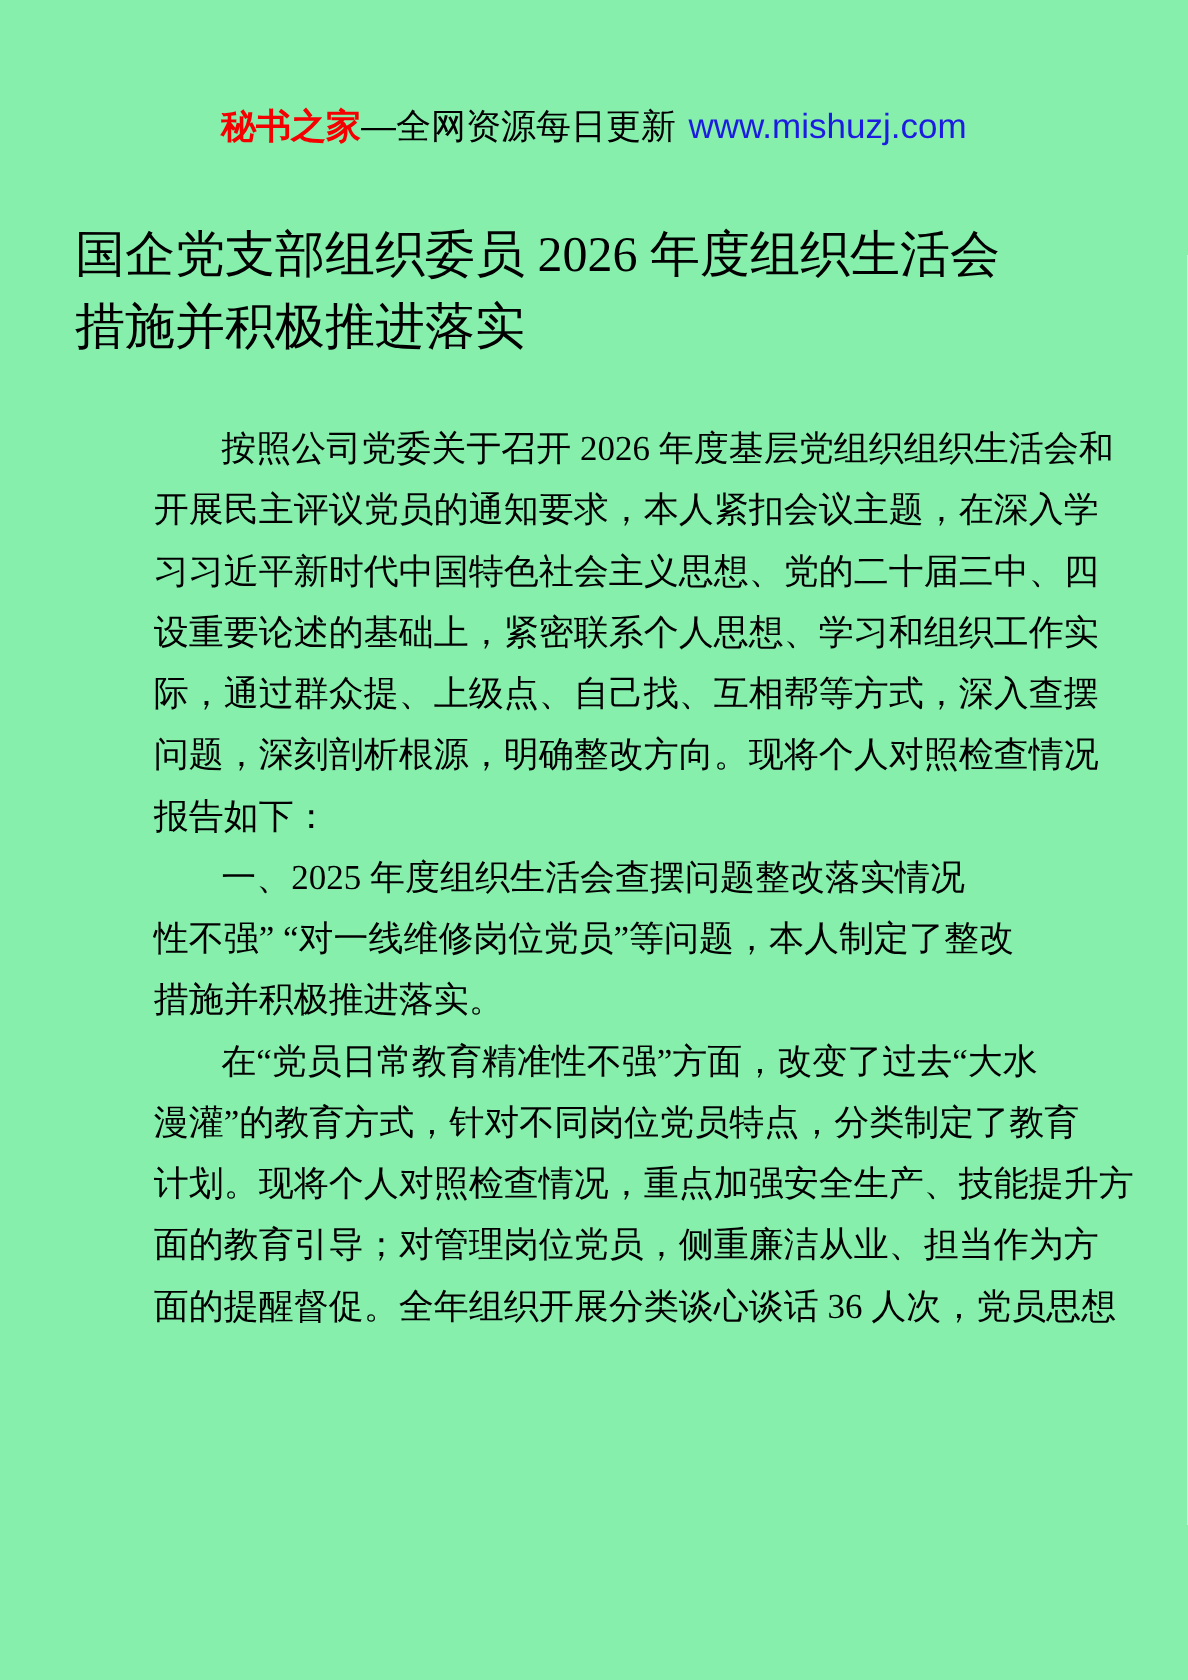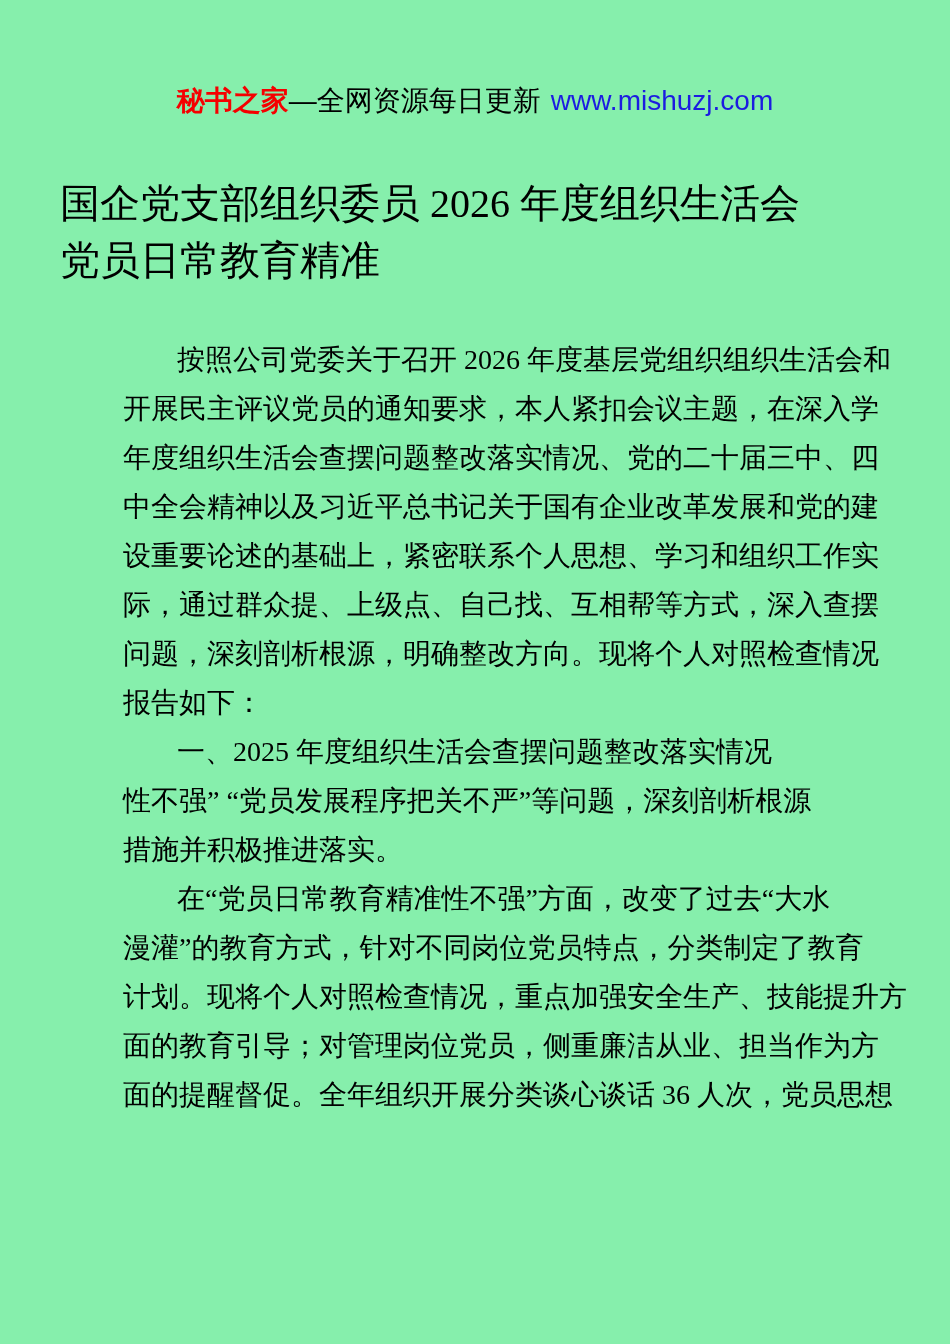"党员日常教育精准" span { text: 党员日常教育精准 -> 措施并积极推进落实 }
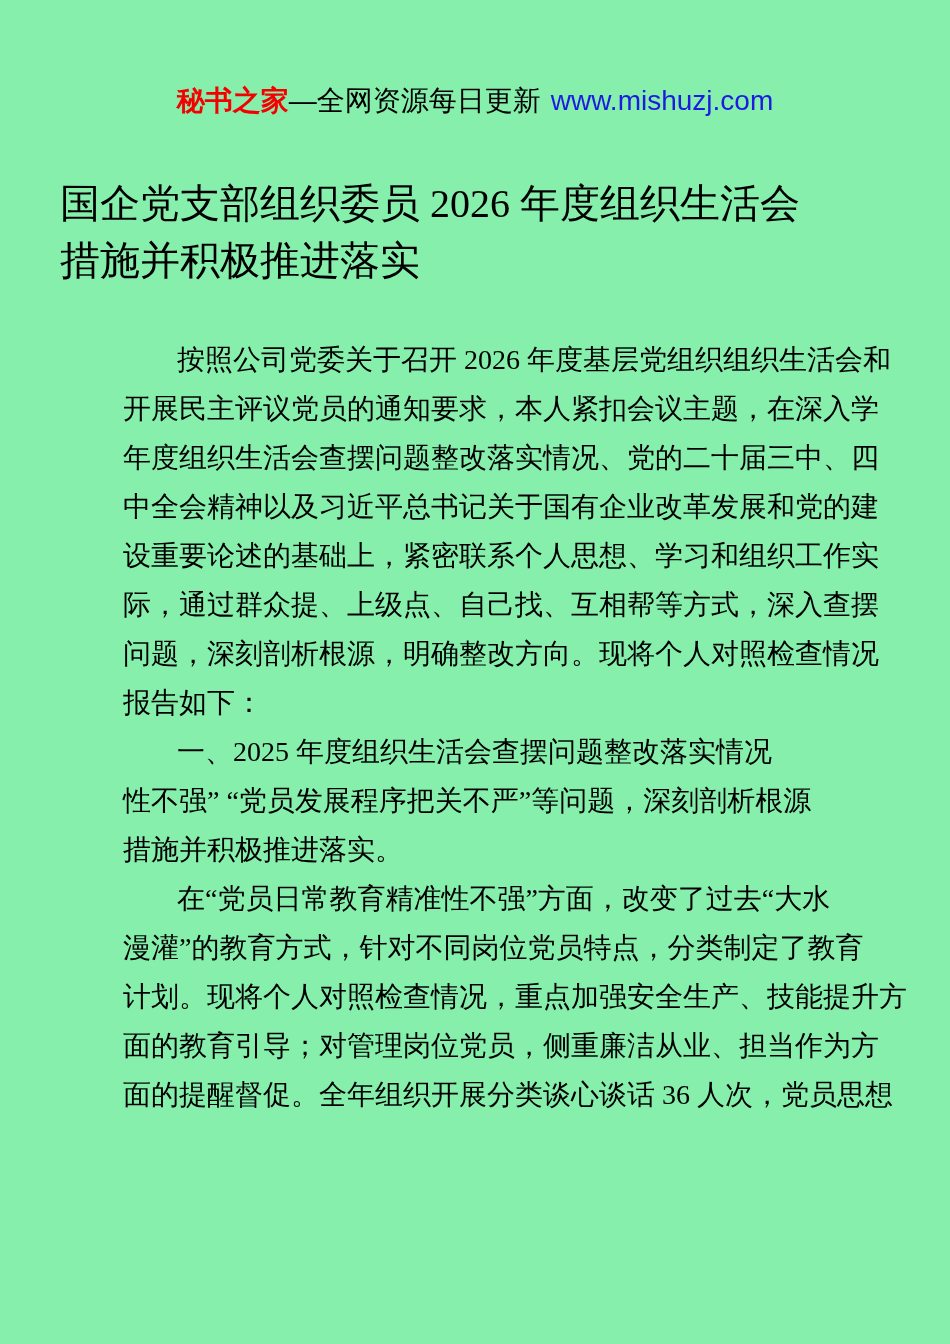"年度组织生活会查摆问题整改落实情况、党的二十届三中、四" div.line { text: 年度组织生活会查摆问题整改落实情况 -> 习习近平新时代中国特色社会主义思想 }
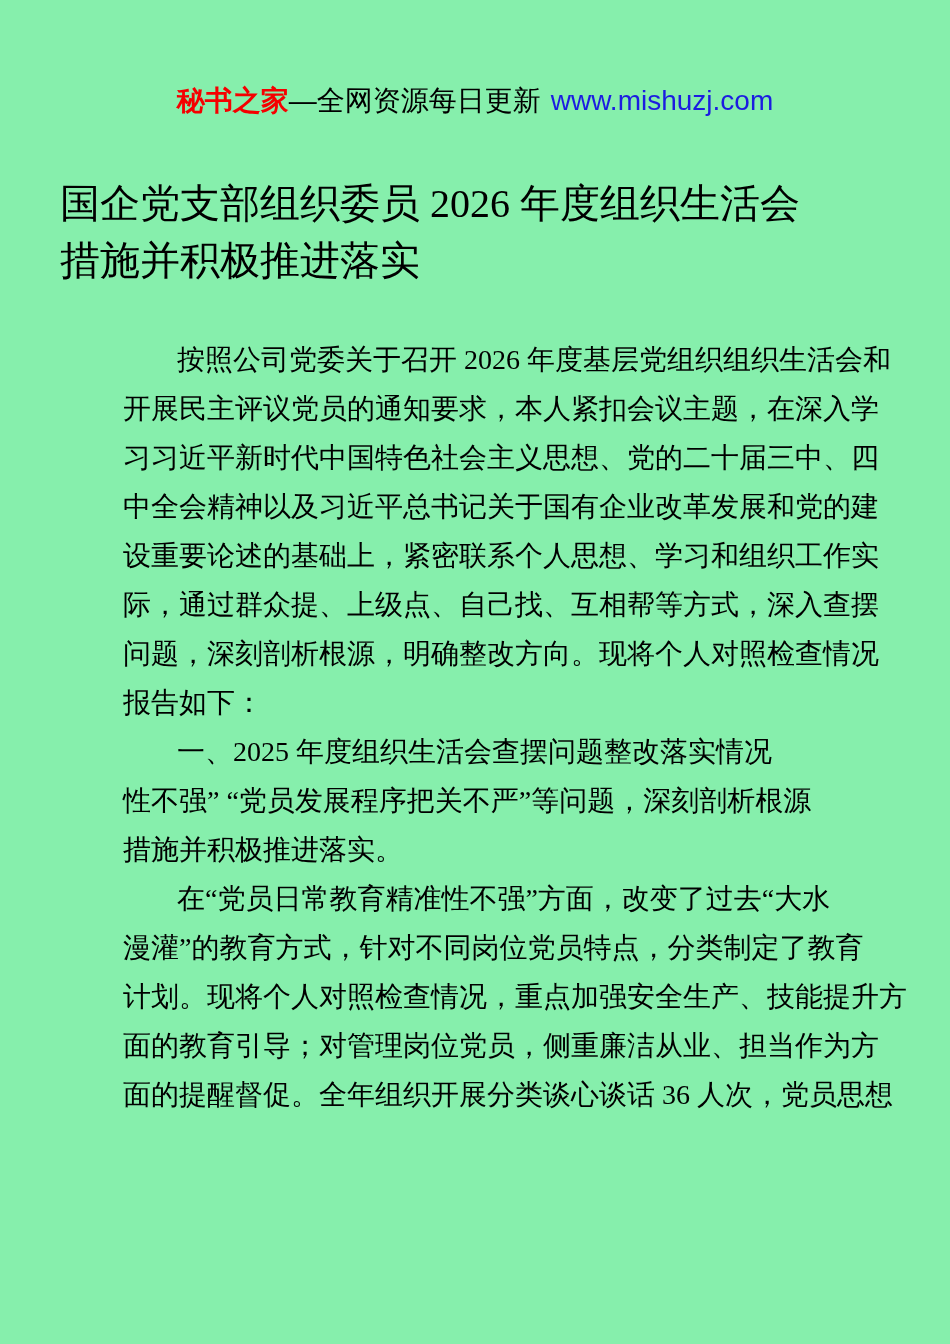"中全会精神以及习近平总书记关于国有企业改革发展和党的建" div.line { html: <div>中全会精神以及习近平总书记关于国有企业改革发展和党的建</div> -> none }
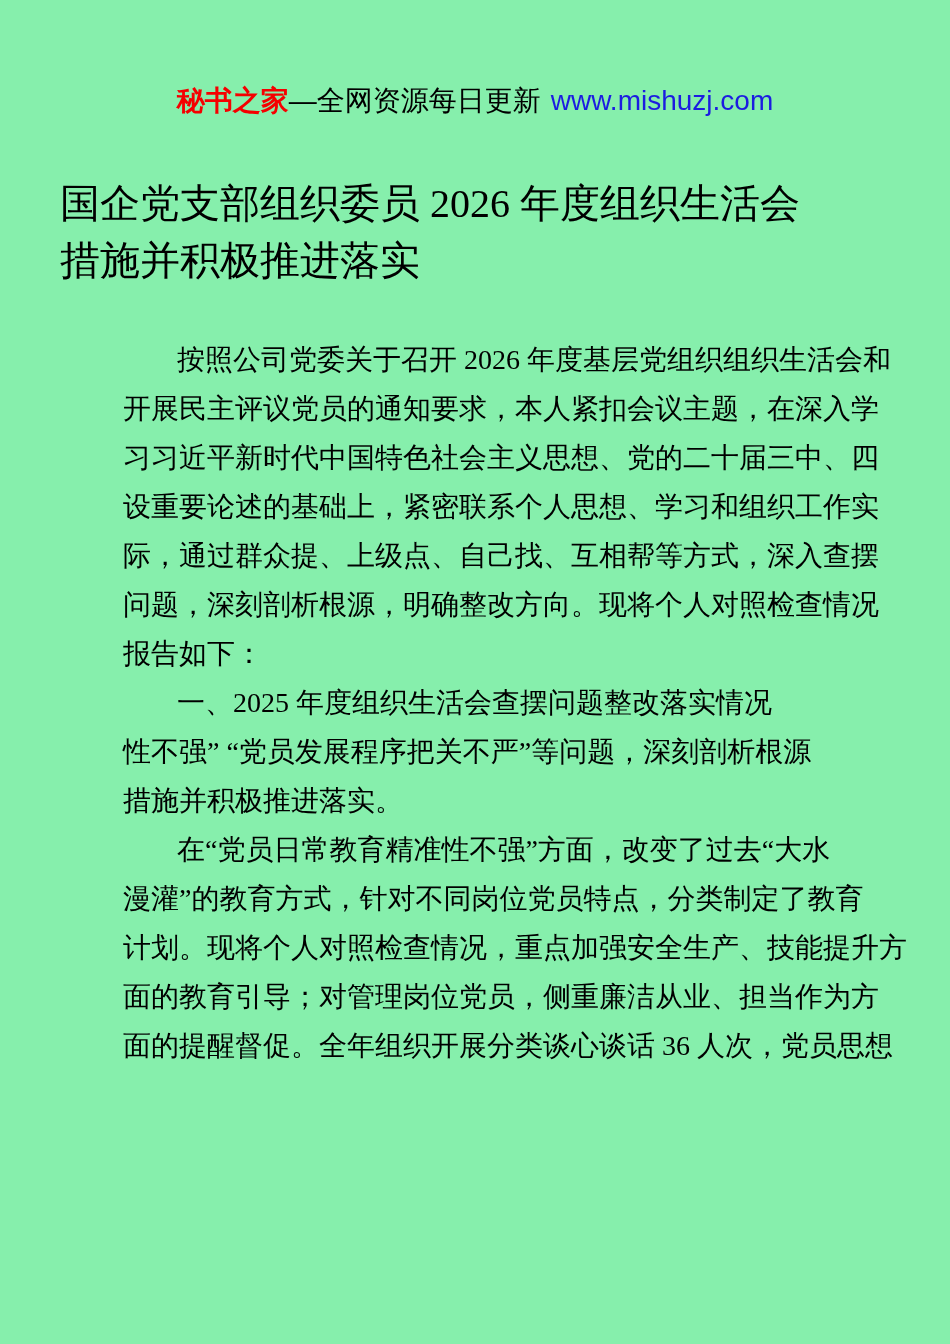"性不强” “党员发展程序把关不严”等问题，深刻剖析根源" div.line { text: 党员发展程序把关不严”等问题，深刻剖析根源 -> 对一线维修岗位党员”等问题，本人制定了整改 }
